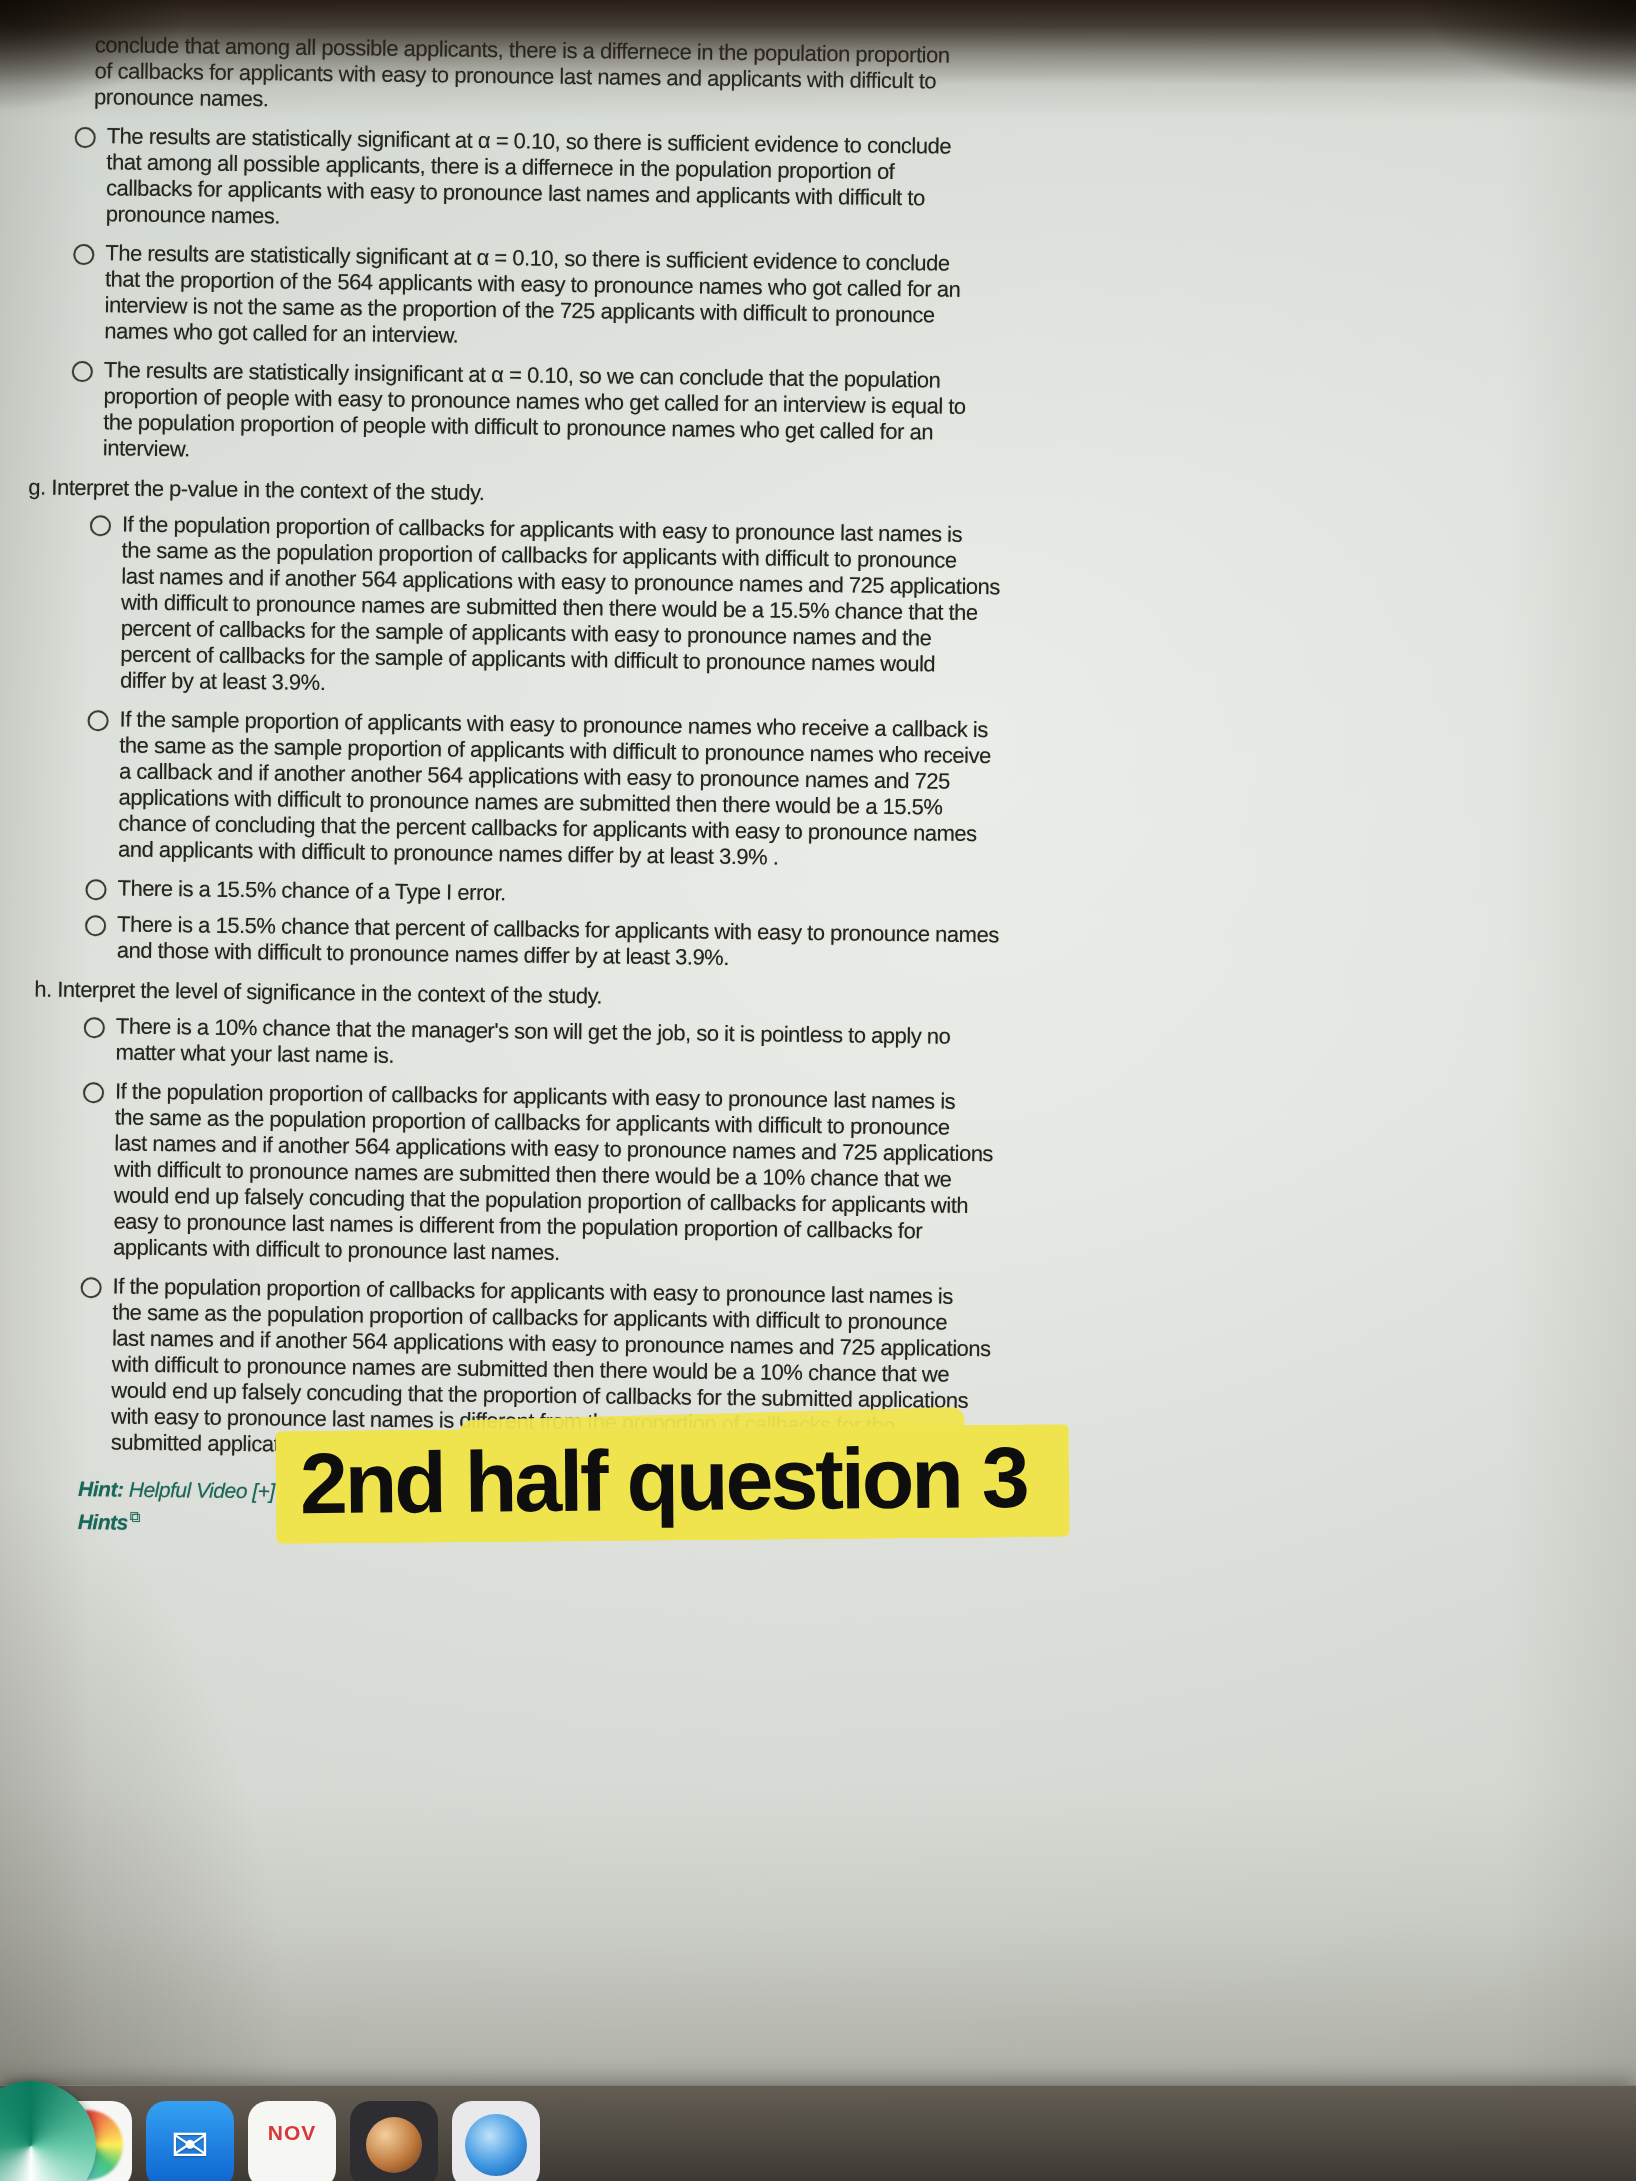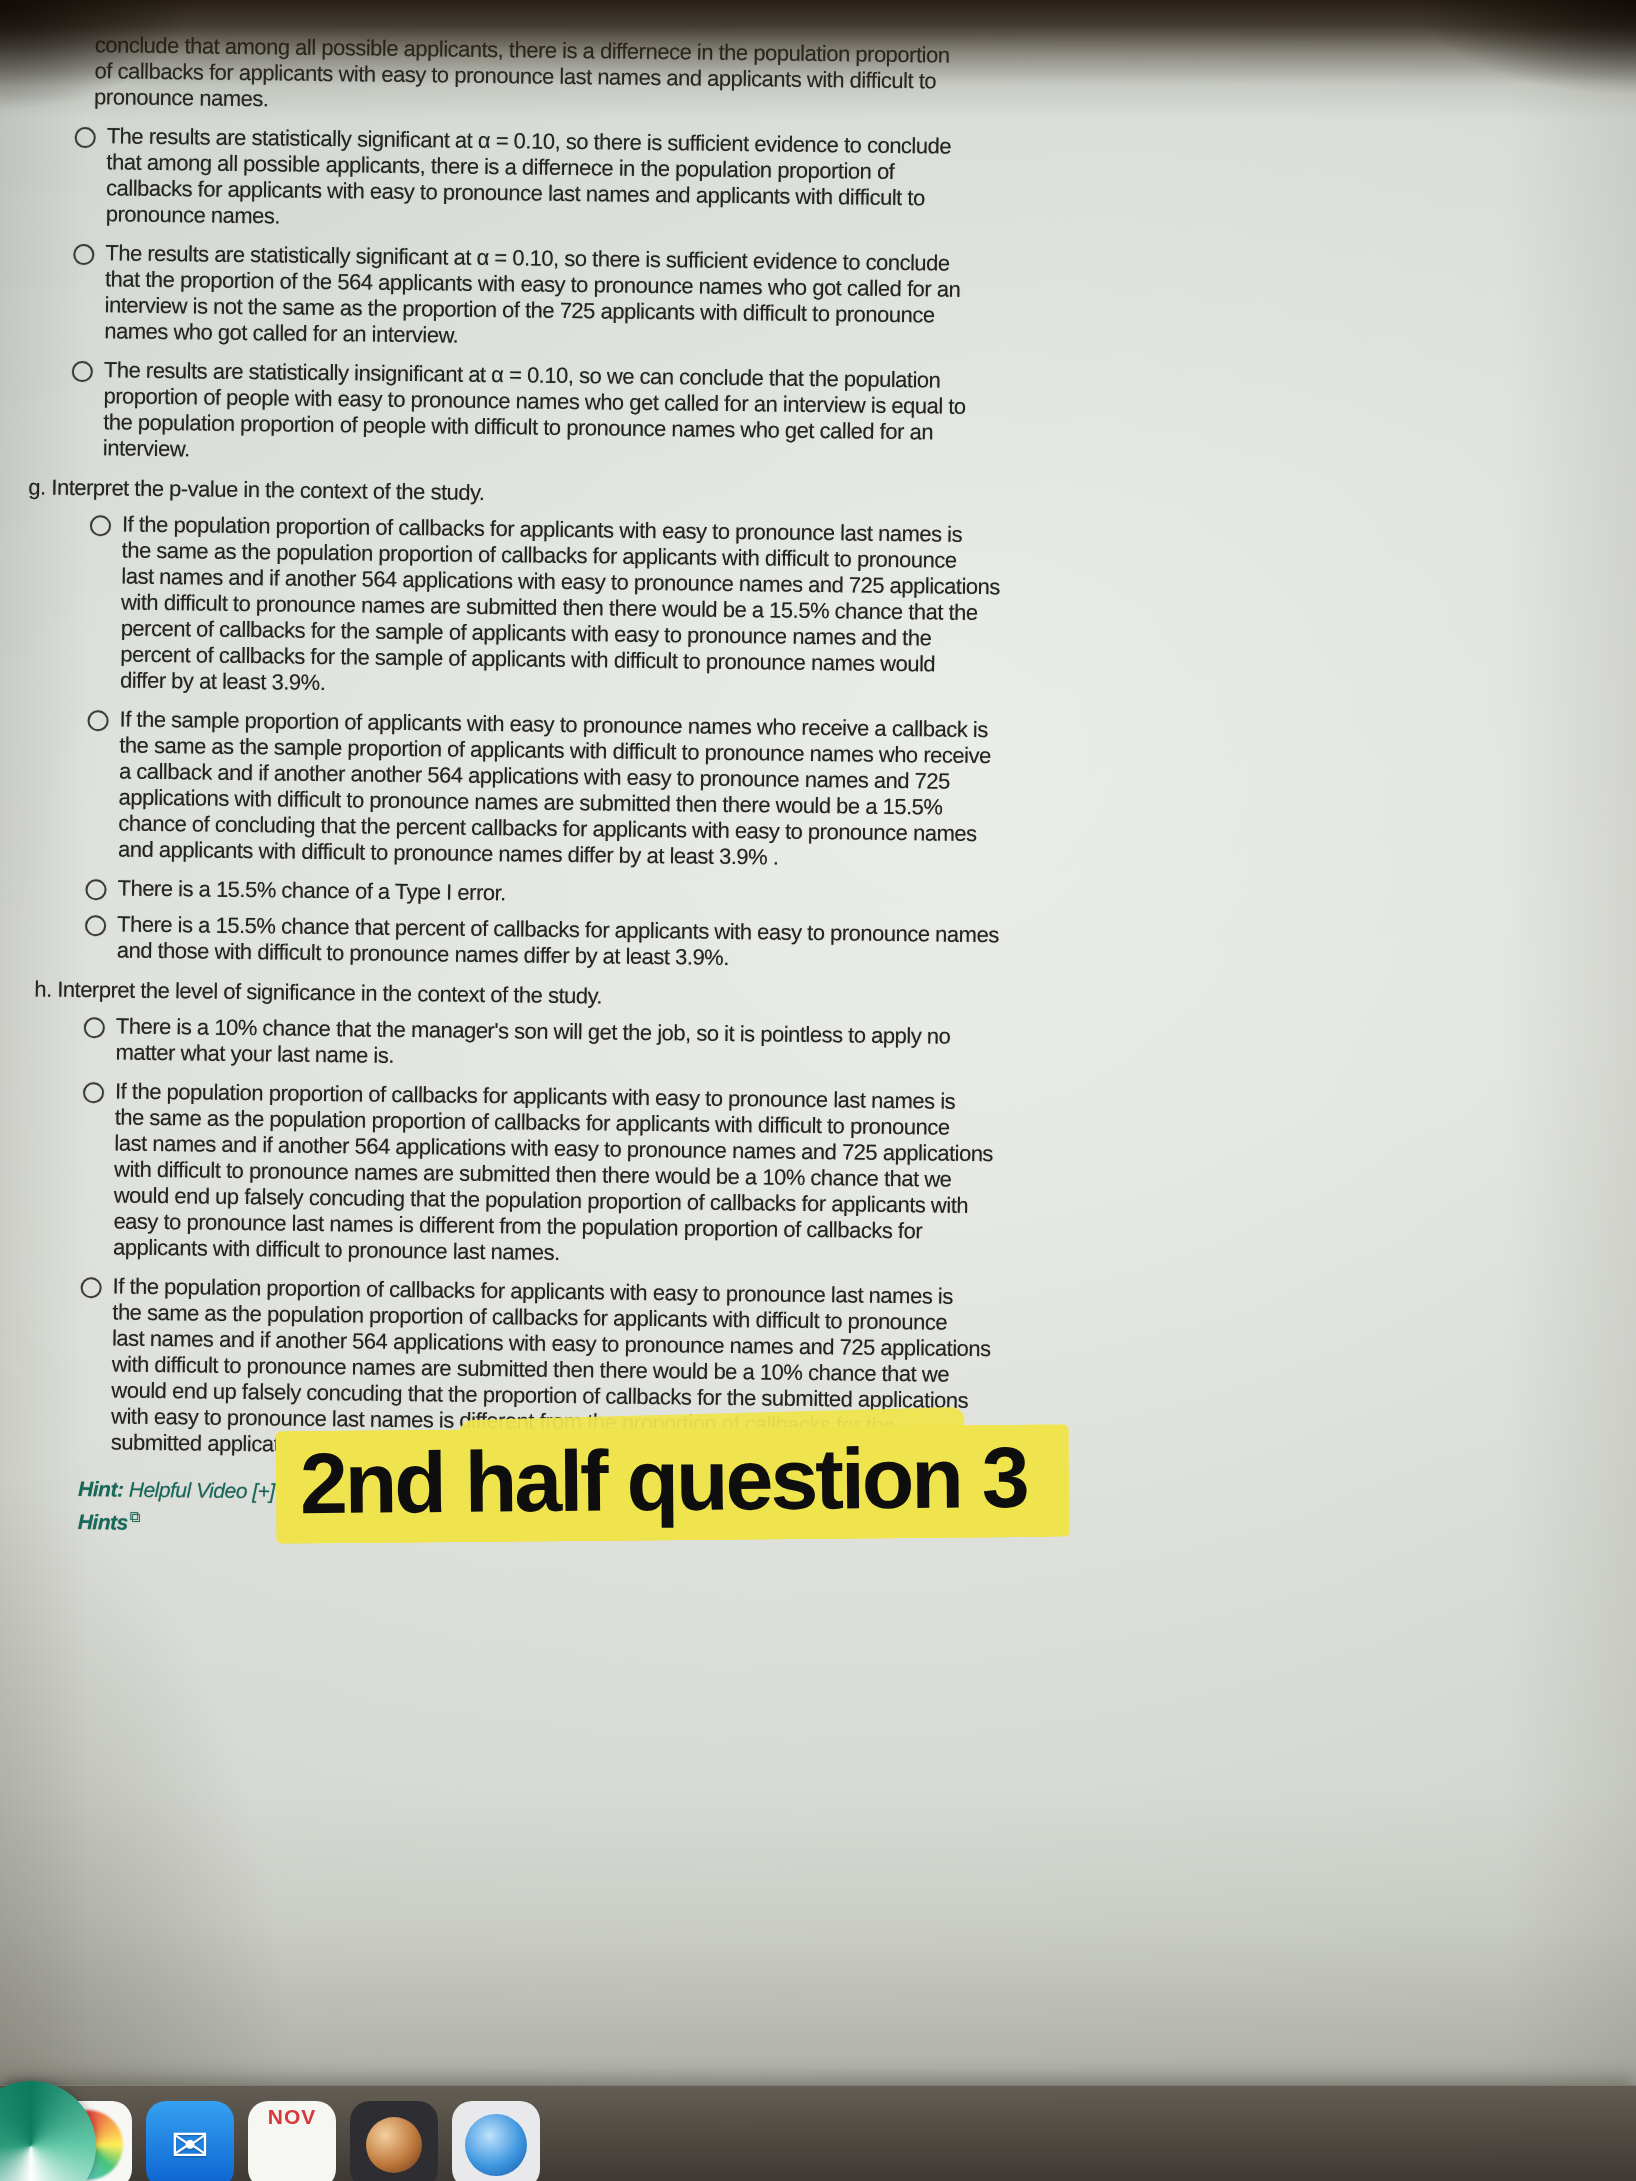"NOV" .cal-month { margin-top: 4px -> 20px }
